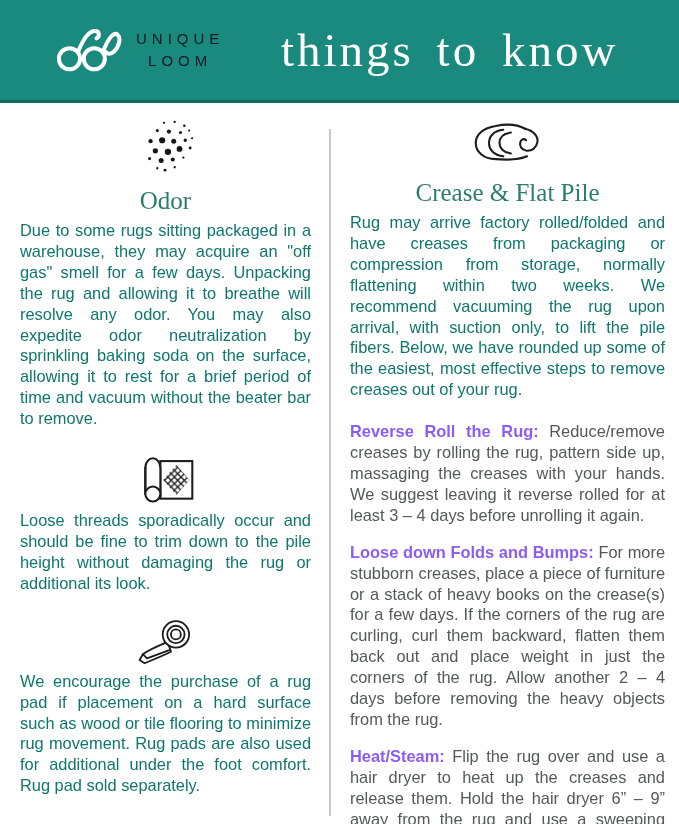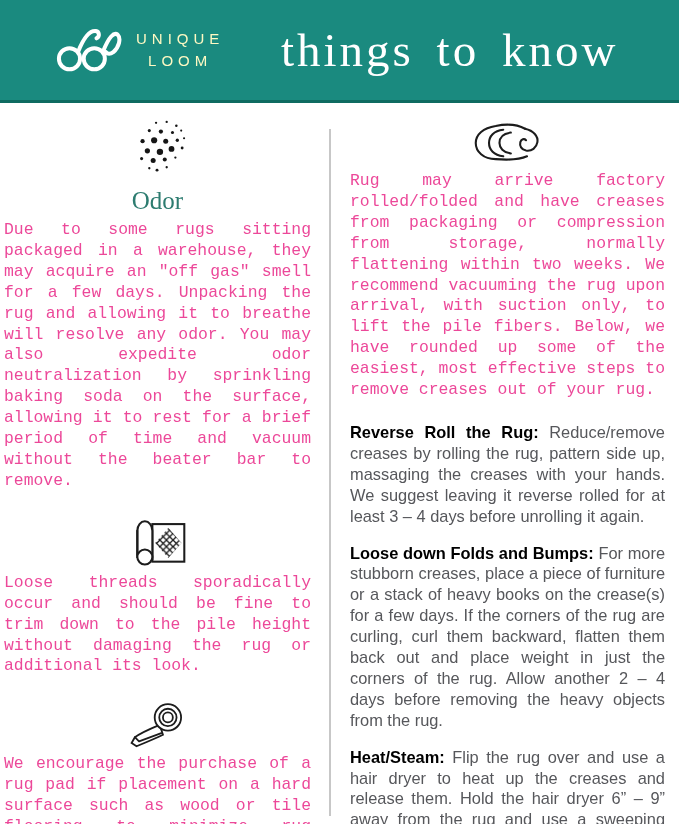"UNIQUE" .brand { color: #fef9c3 -> #0f172a }
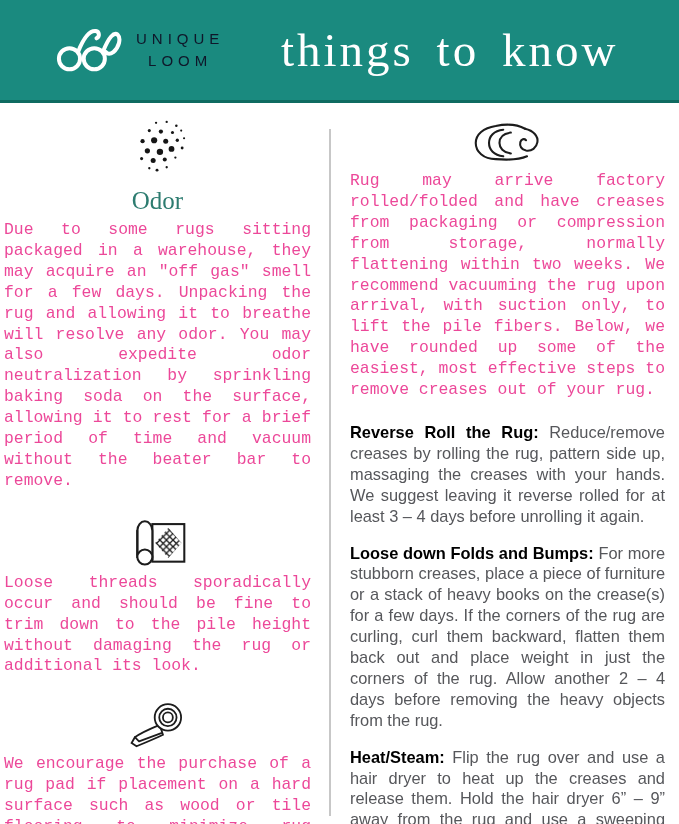"Odor" .col.left { padding: 0 18px 0 4px -> 0 18px 0 20px }
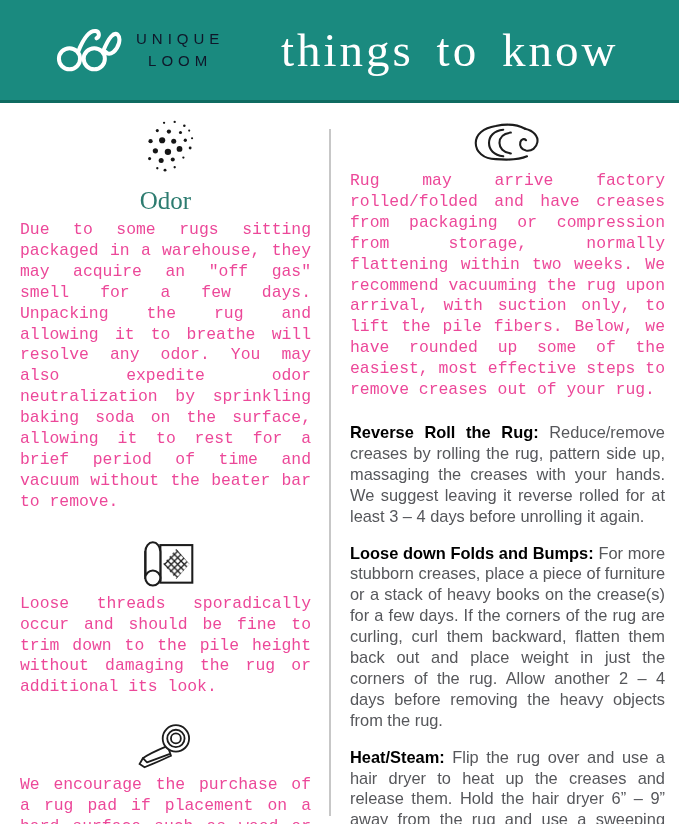"Crease & Flat Pile" h2.sec-heading { html: none -> <h2>Crease &amp; Flat Pile</h2> }
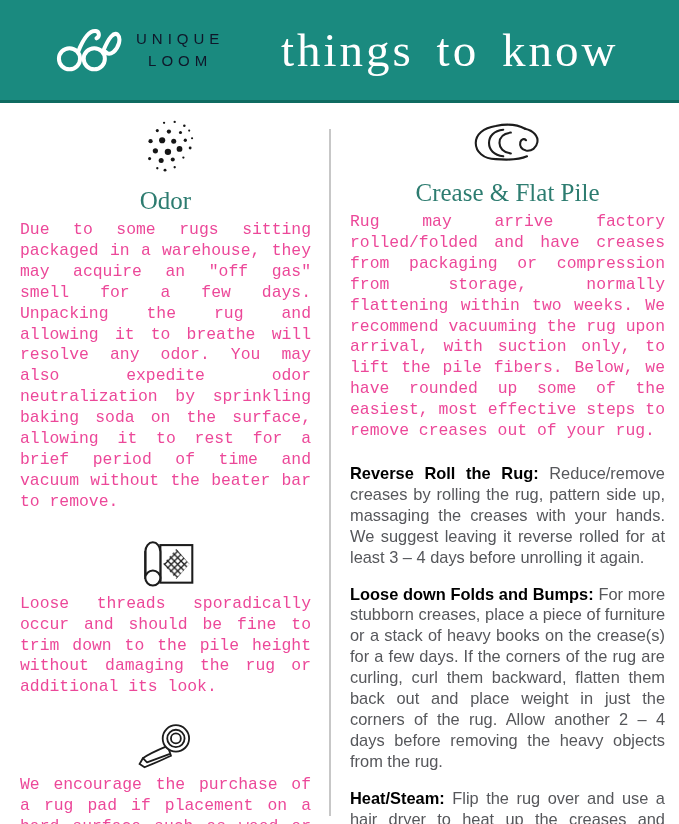"Due to some rugs sitting" p.sec-body { color: #ec4899 -> #0f766e; font-family: Liberation Mono, monospace -> none }
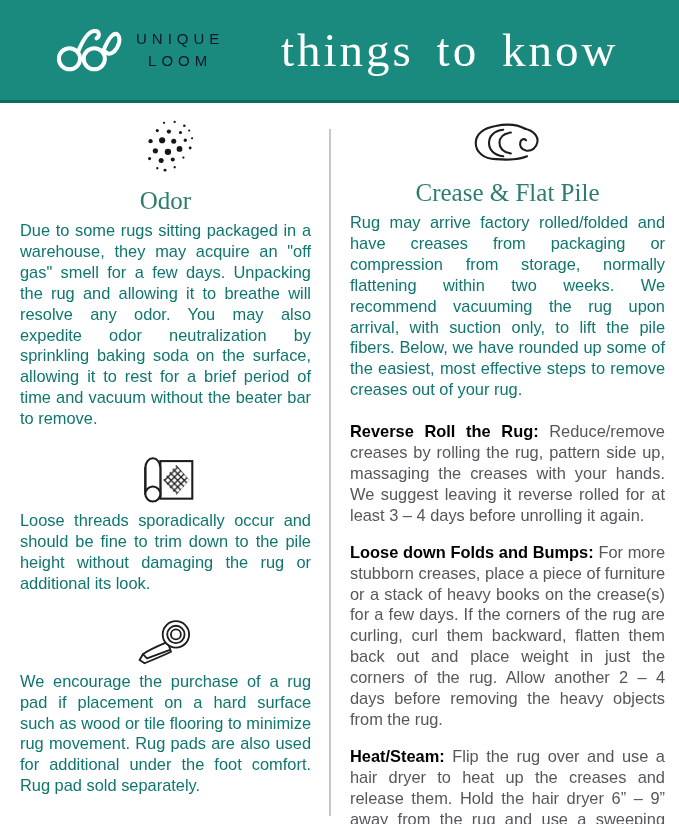"Reverse Roll the Rug:" p.tip b { color: #000000 -> #8b5cf6 }
